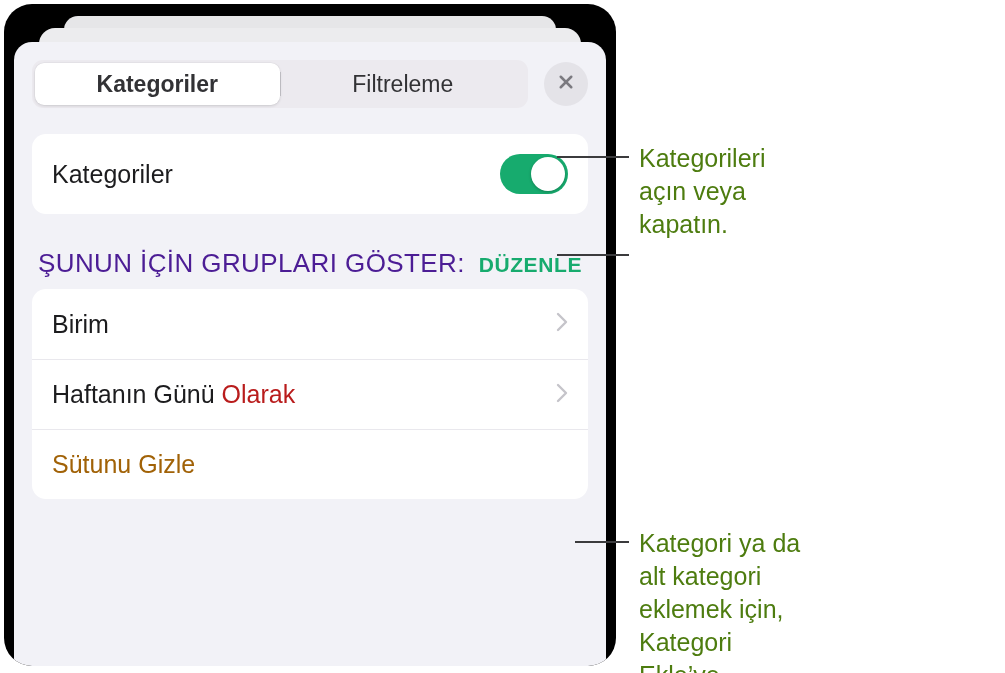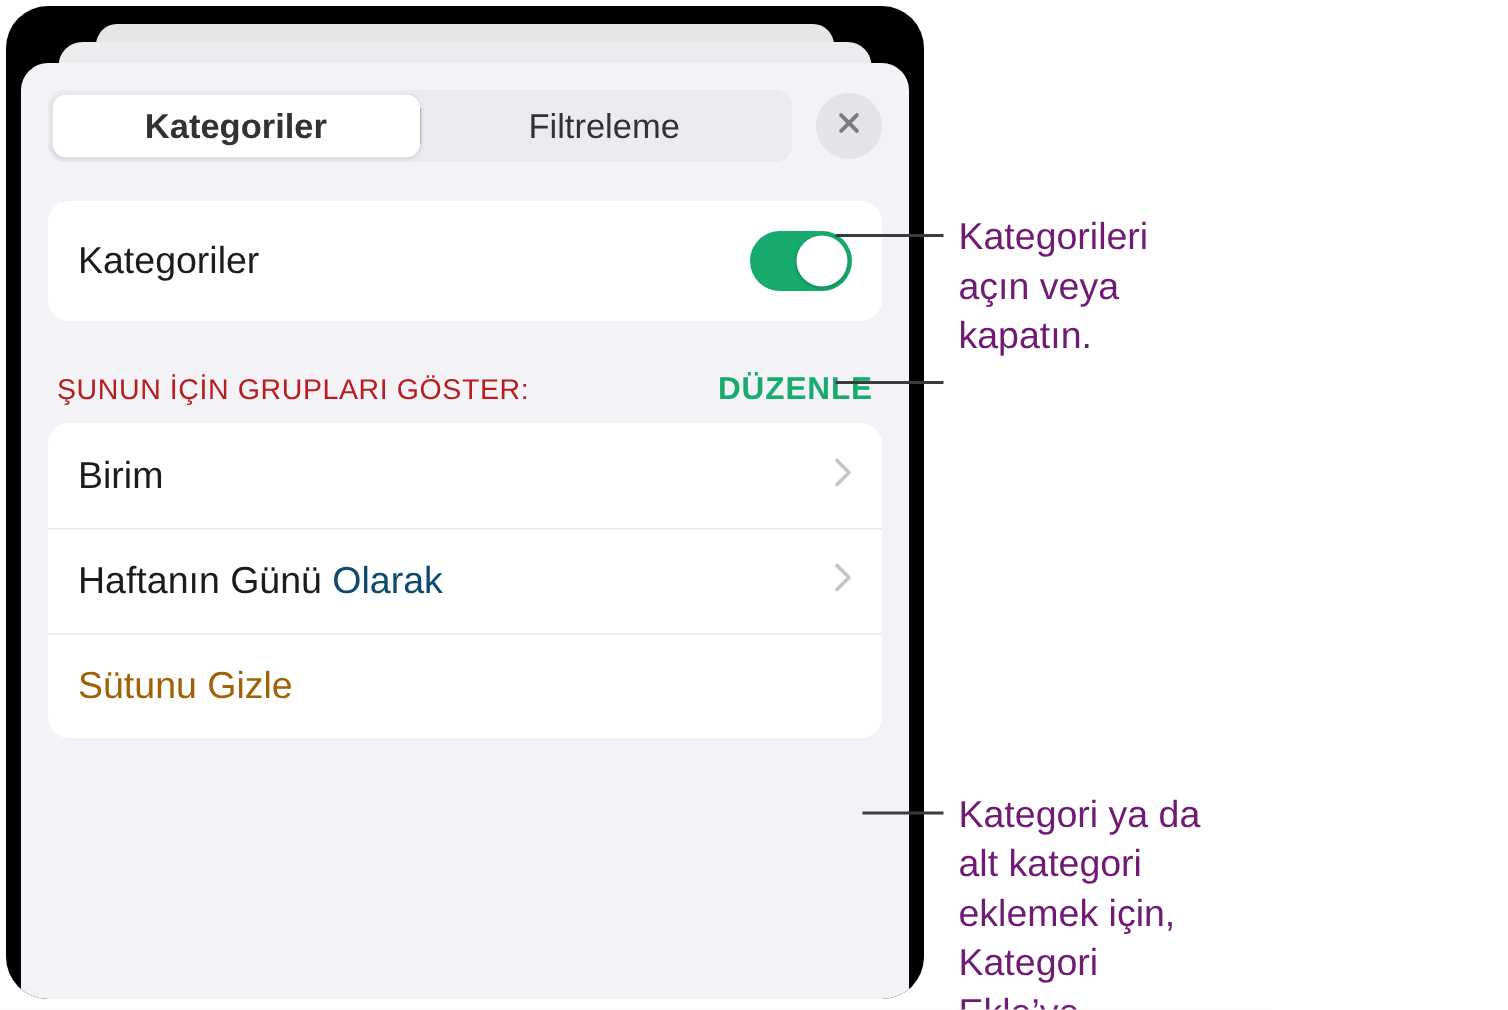"Kategorileri açın veya kapatın." .callout { color: #701a75 -> #4d7c0f }
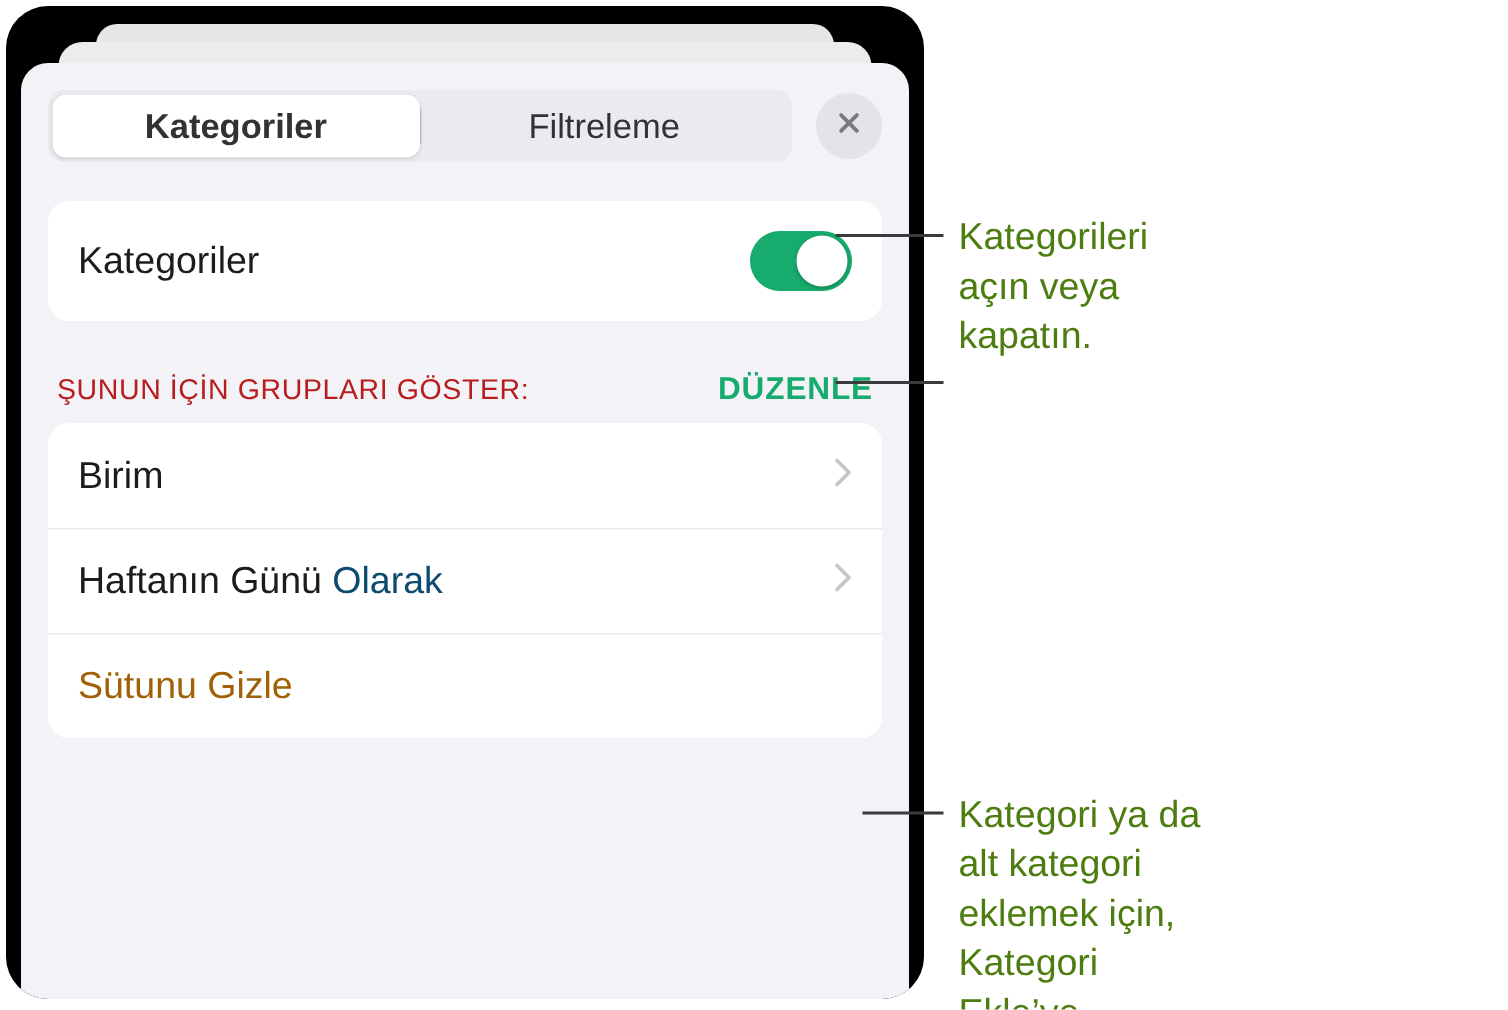"ŞUNUN İÇİN GRUPLARI GÖSTER:" .section-hdr .title { color: #b91c1c -> #4c1d95; font-size: 19px -> 26px }
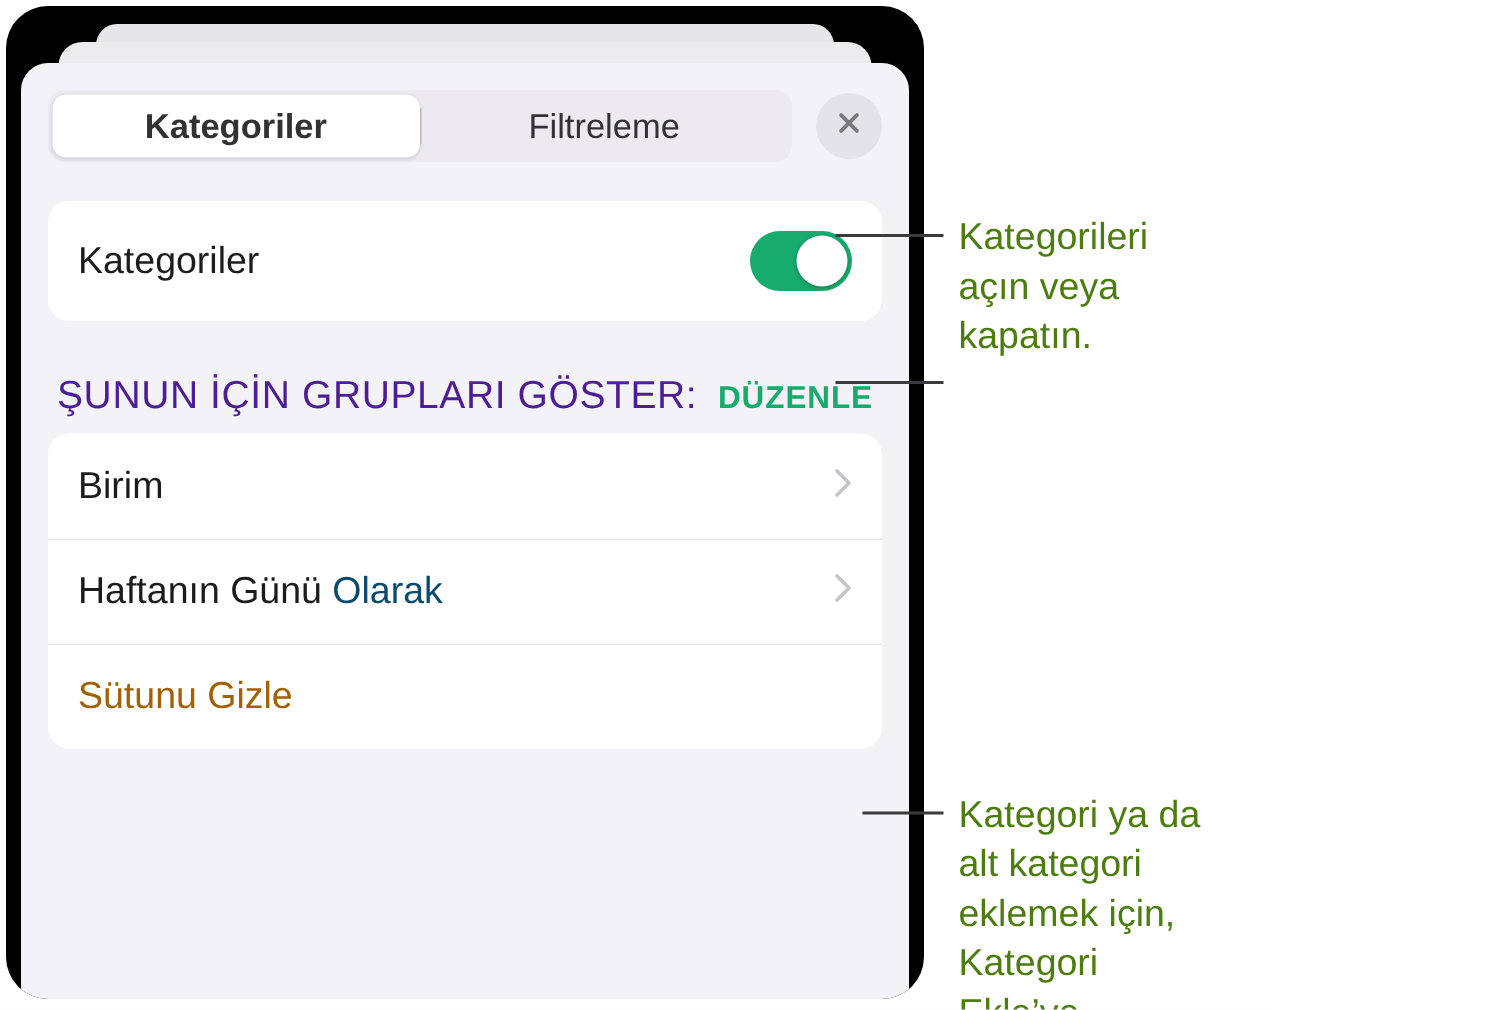"Olarak" .row-label .muted { color: #0c4a6e -> #b91c1c }
